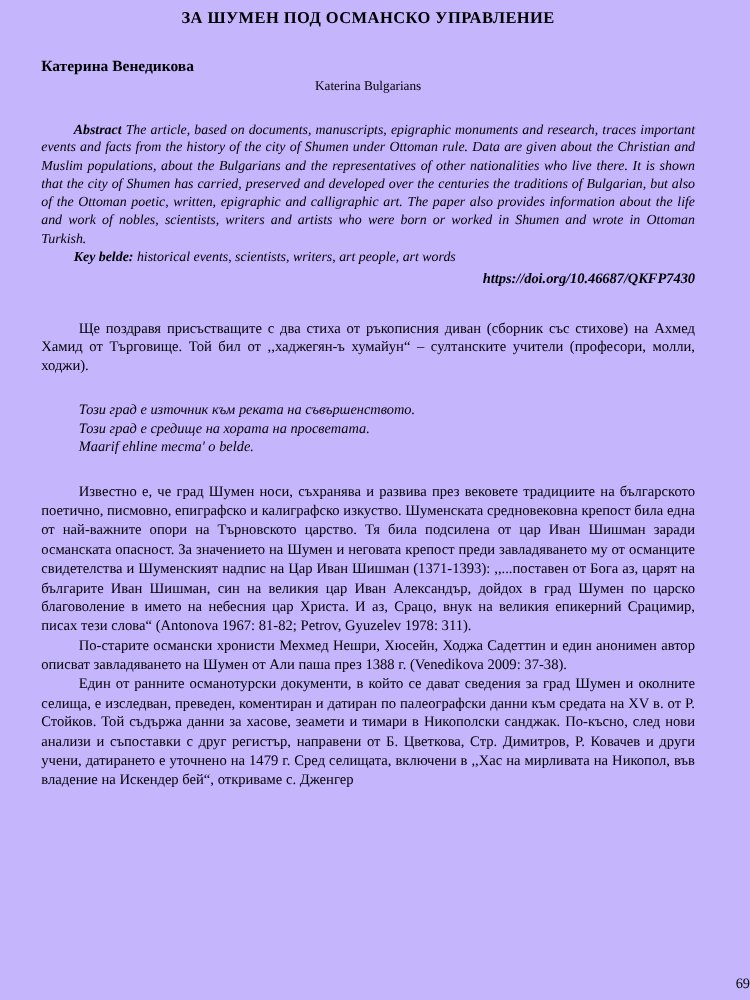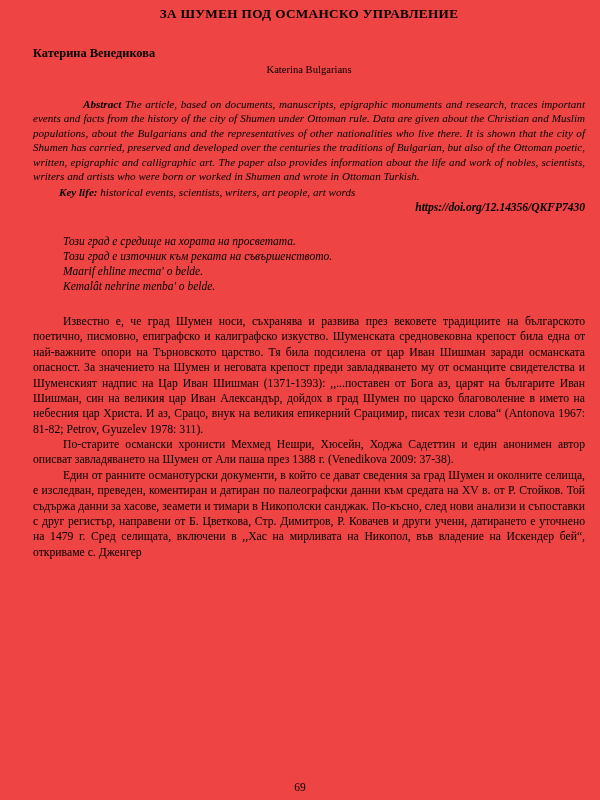"ЗА ШУМЕН ПОД ОСМАНСКО УПРАВЛЕНИЕ" .page { background: #ef4444 -> #c4b5fd; padding: 4px 15px 0 33px -> 4px 44px 0 33px }
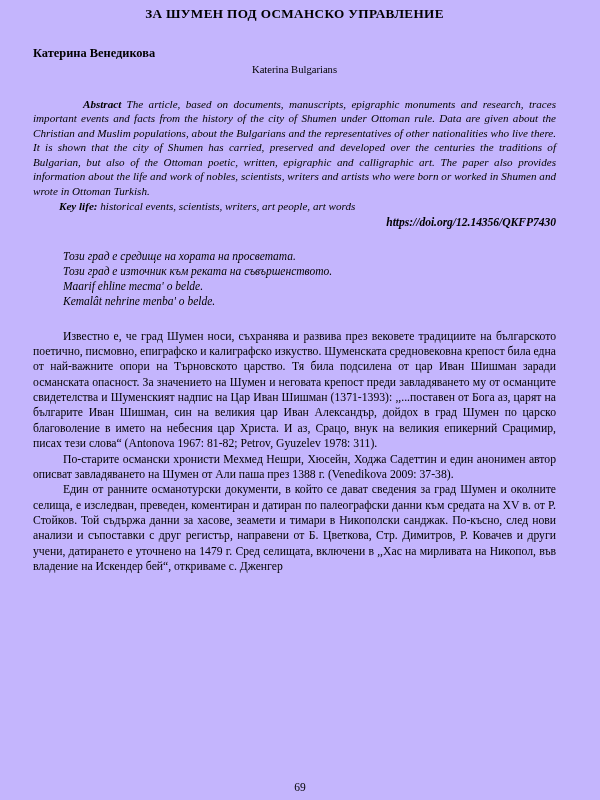"Abstract" .abstract b { margin-left: 24px -> none }
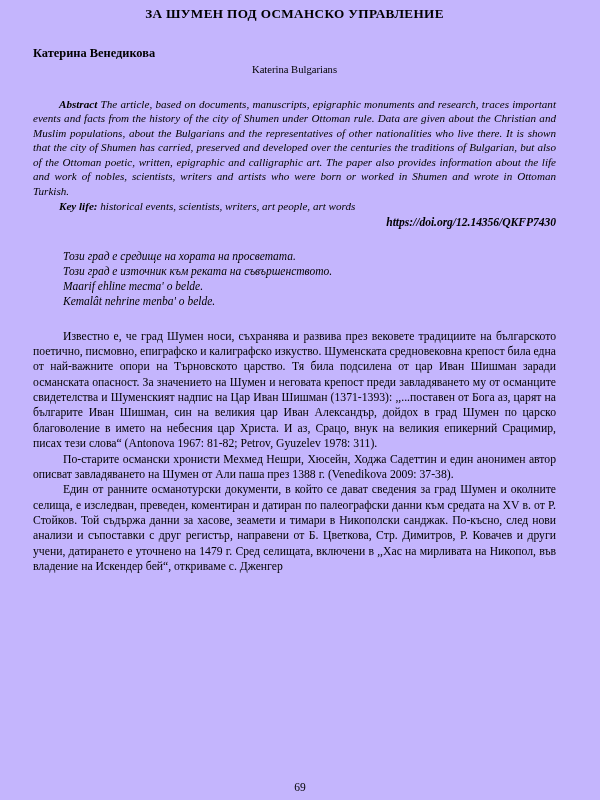"Key life:" b { text: life -> belde }
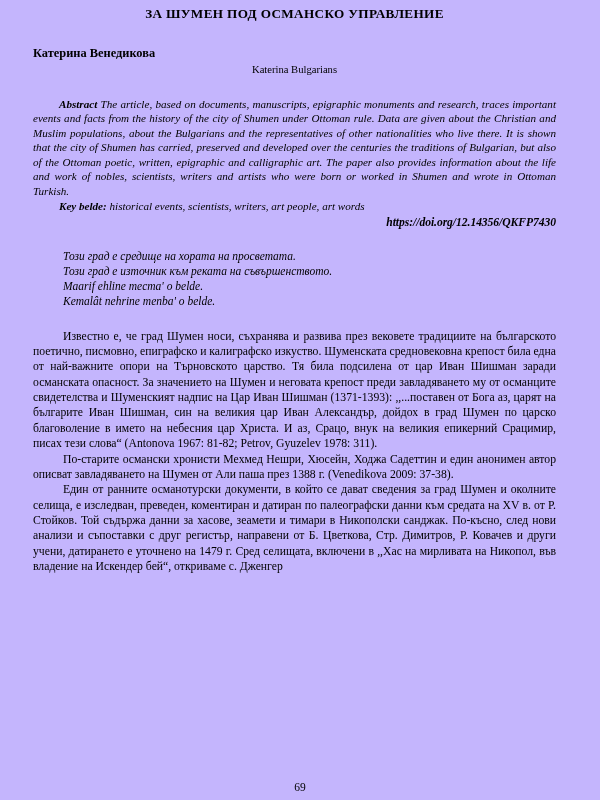"https://doi.org/12.14356/QKFP7430" div.doi { text: https://doi.org/12.14356/QKFP7430 -> https://doi.org/10.46687/QKFP7430 }
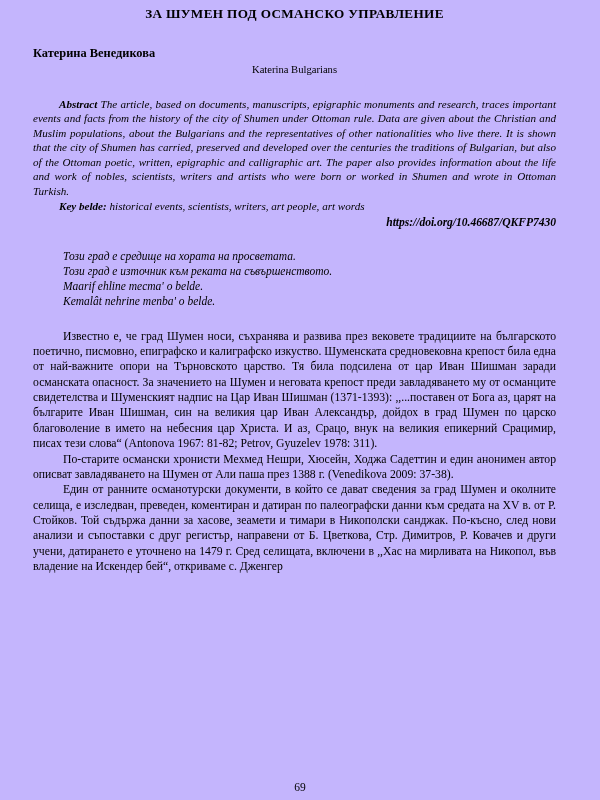"Ще поздравя присъстващите с два" p.body-para { html: none -> <p>Ще поздравя присъстващите с два стиха от ръкописния диван (сборник със стихове) на Ахмед Хамид от Търговище. Той бил от ,,хаджегян-ъ хумайун“ – султанските учители (професори, молли, ходжи).</p> }
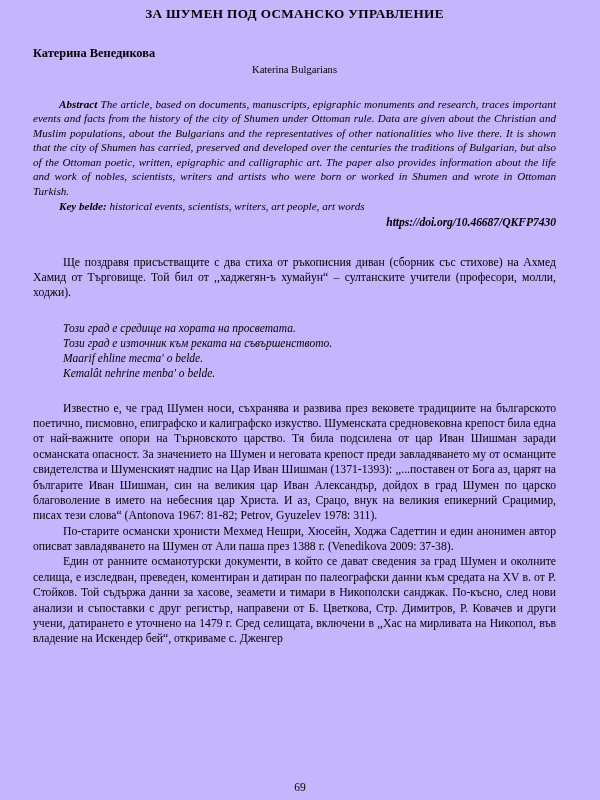"Този град е средище на" div { order: before "Този град е източник към" -> after "Този град е източник към" }
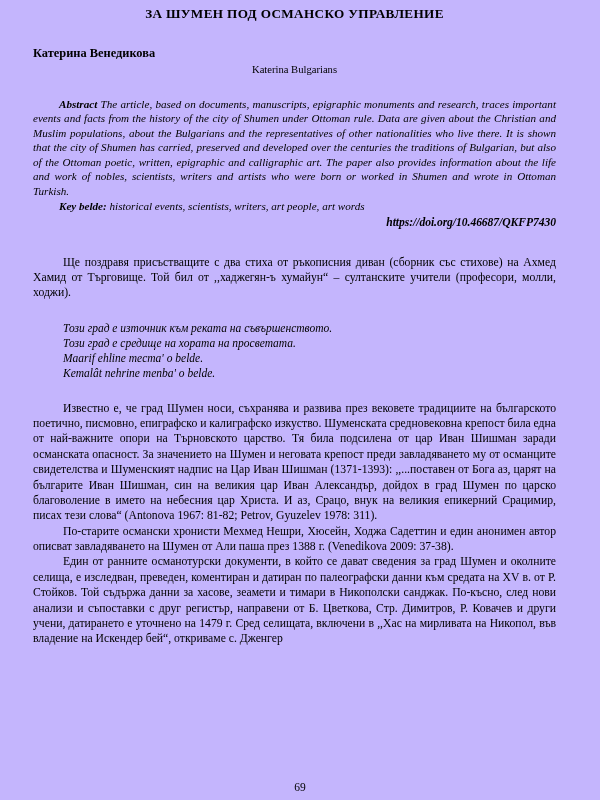"Kemalât nehrine menba' o belde." div { html: <div>Kemalât nehrine menba' o belde.</div> -> none }
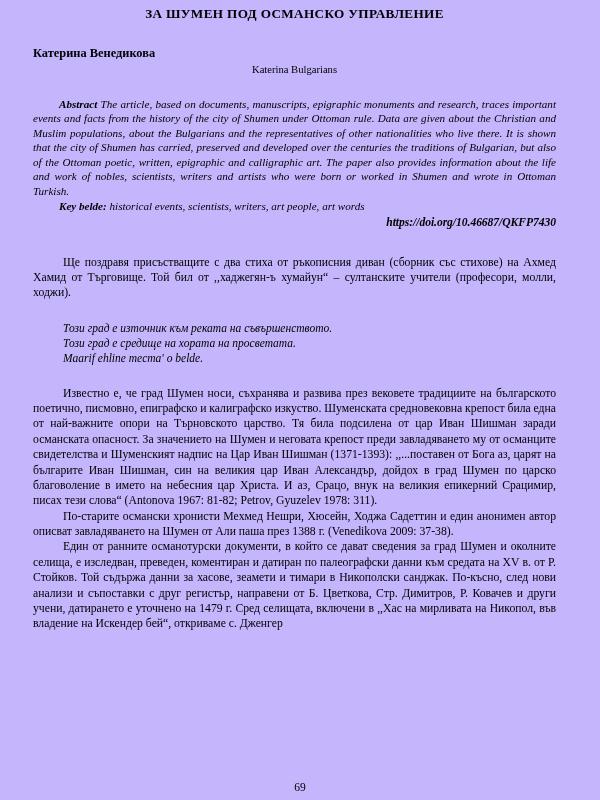"69" .folio { text-align: center -> right }
